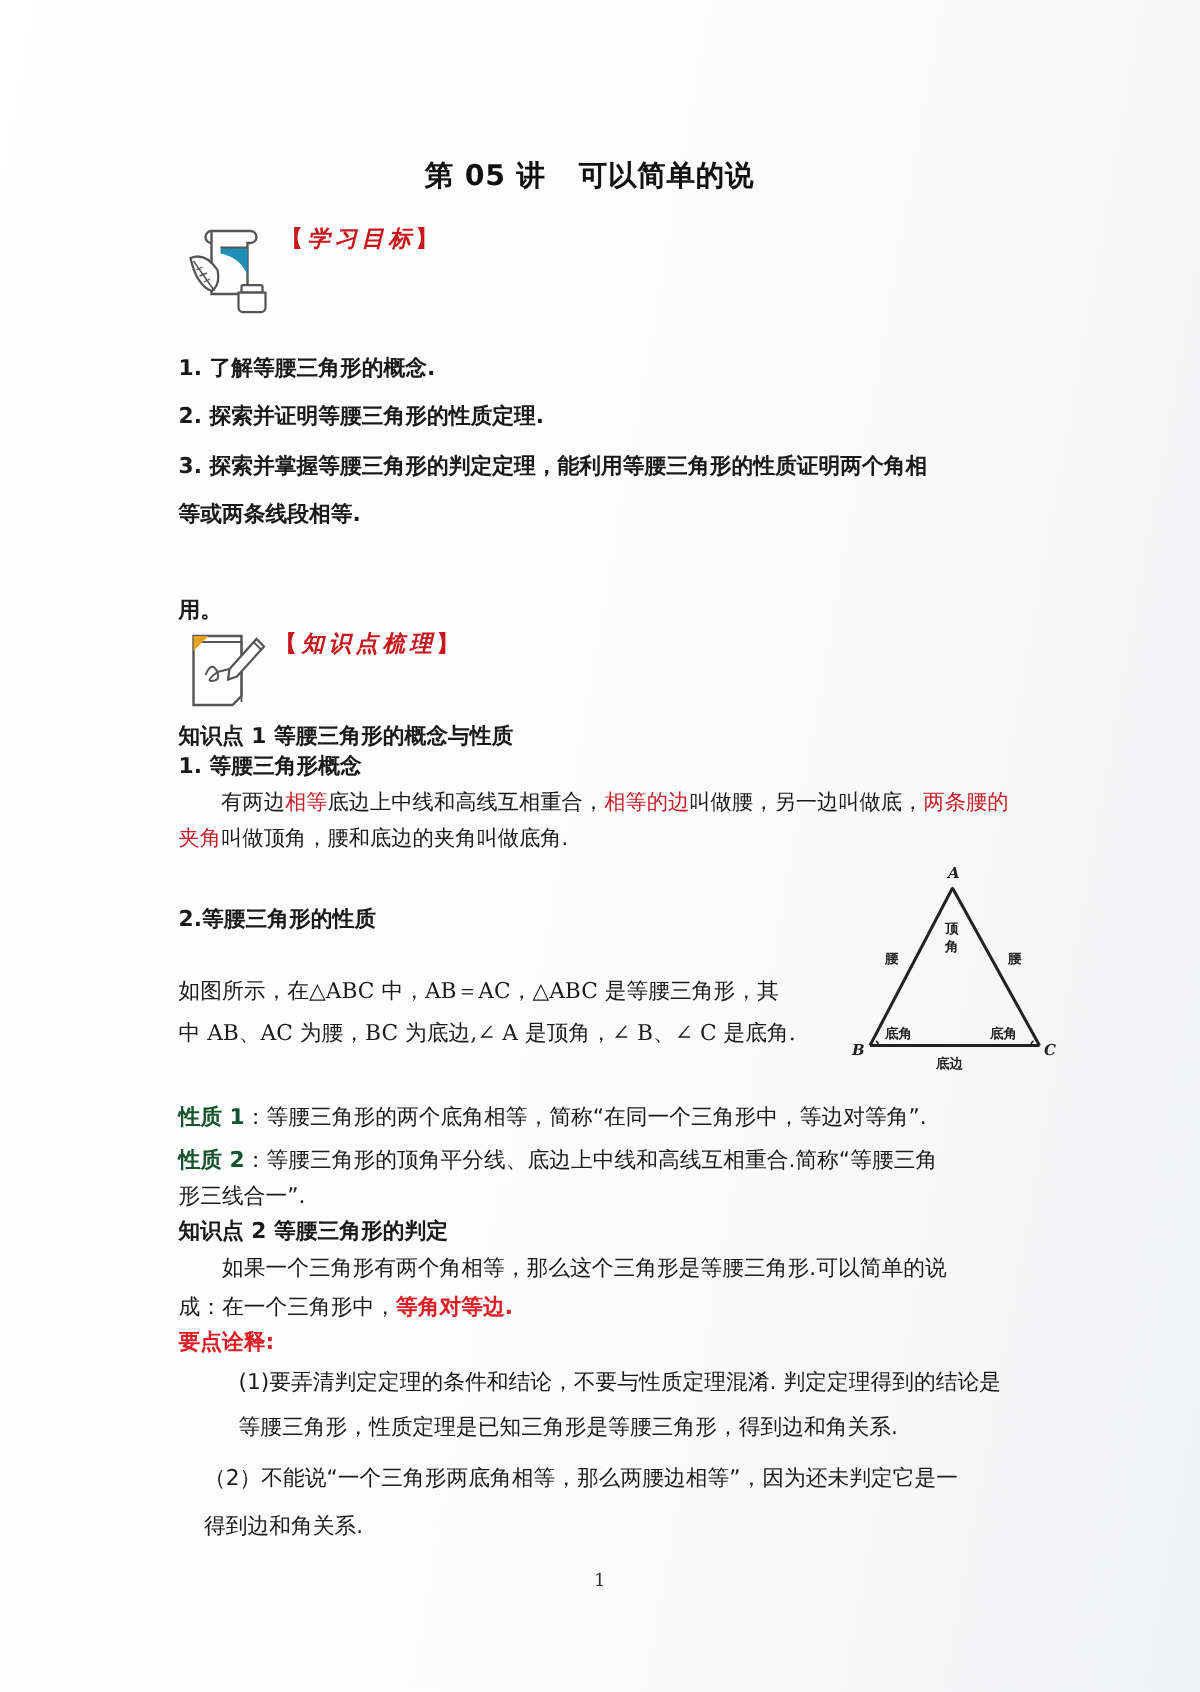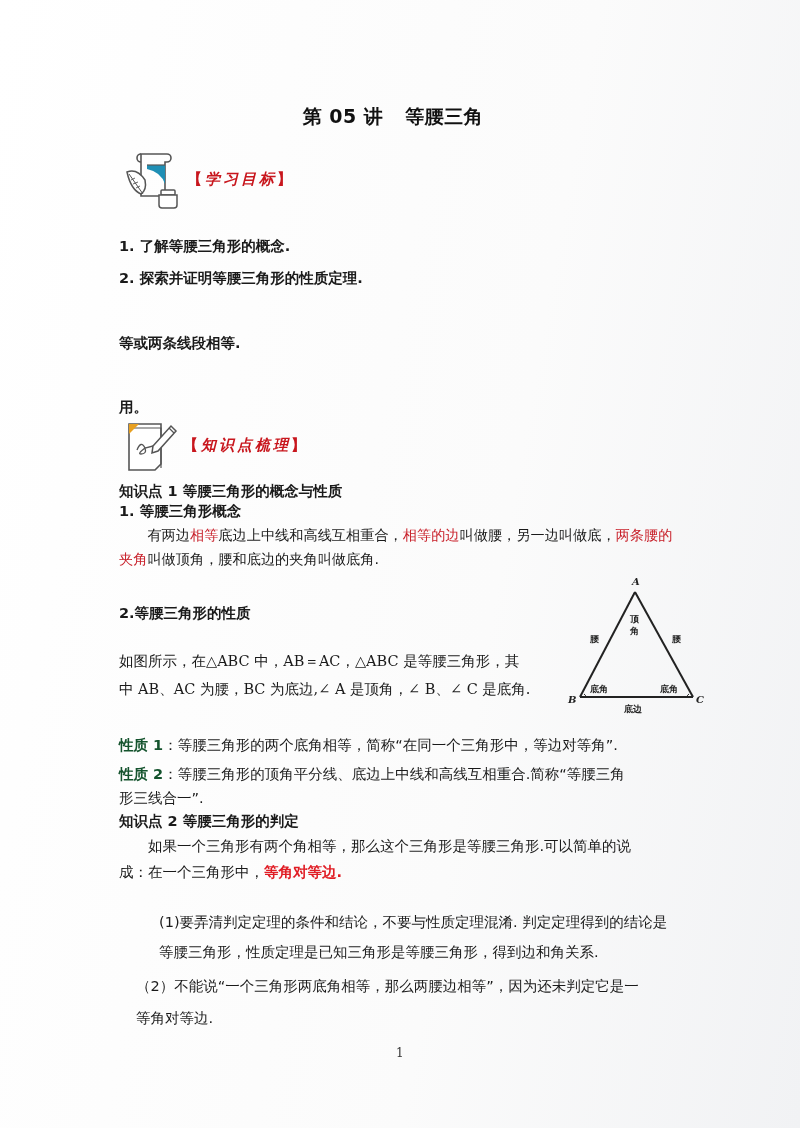"等腰三角" span { text: 等腰三角 -> 可以简单的说 }
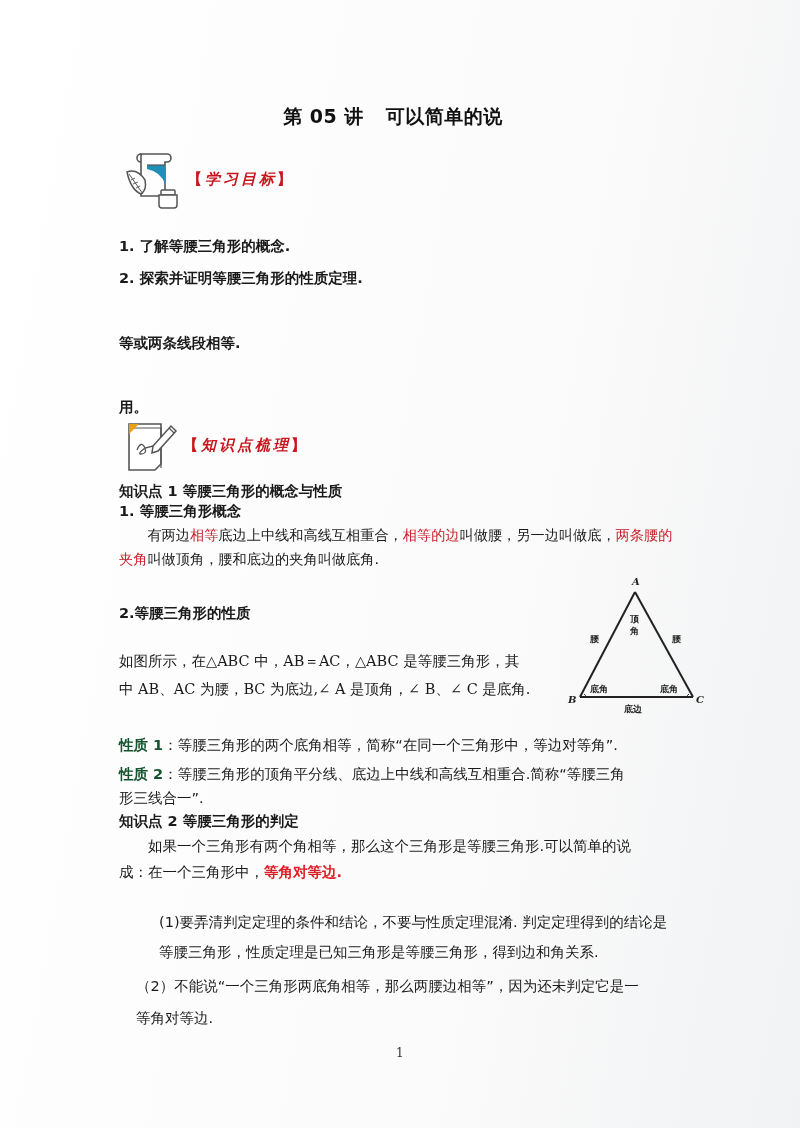"【学习目标】" .banner { align-items: center -> flex-start }
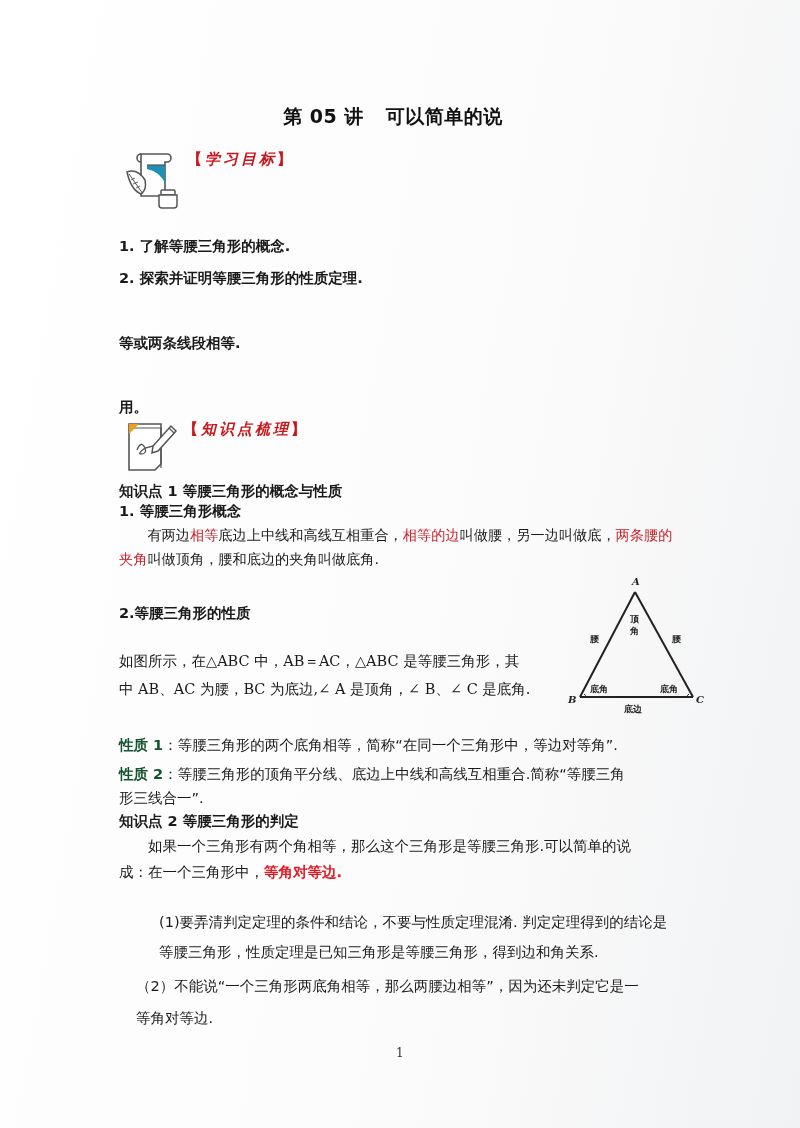"3. 探索并掌握等腰三角形的判定定理，能利用等腰三角形的性质证明两个角相" div.obj-line { html: none -> <div>3. 探索并掌握等腰三角形的判定定理，能利用等腰三角形的性质证明两个角相</div> }
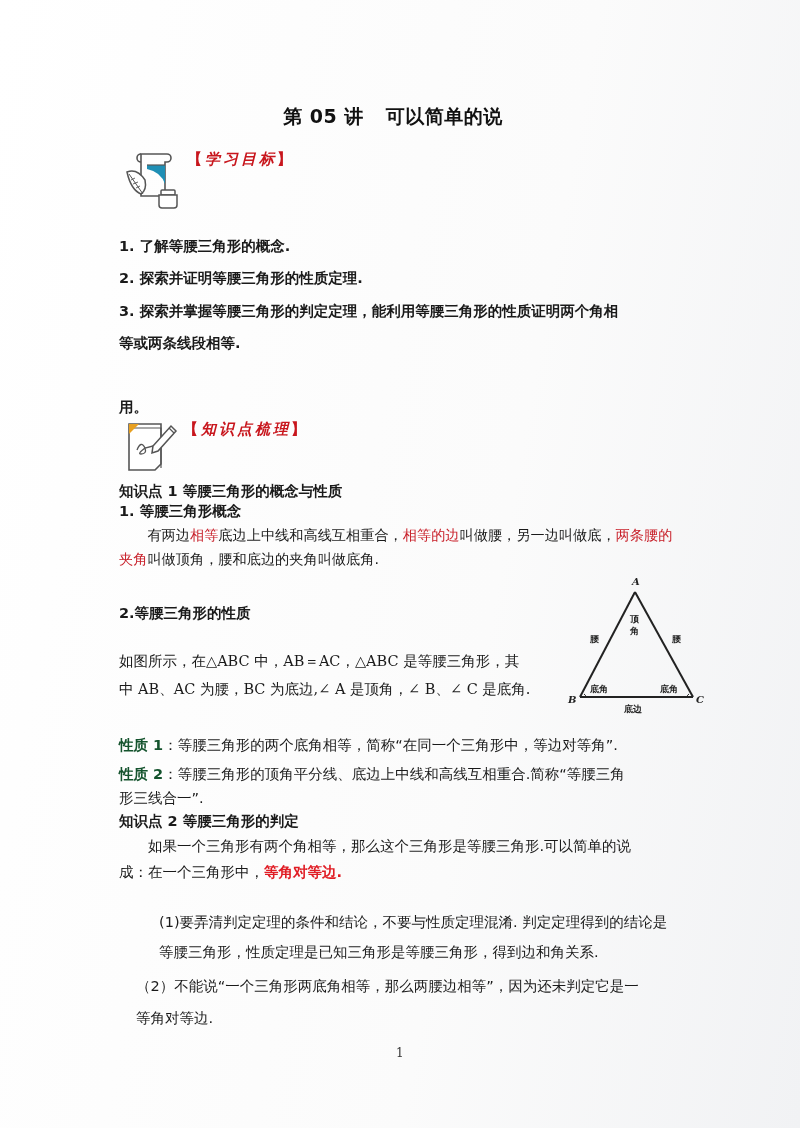"要点诠释:" div.text { html: none -> <div>要点诠释:</div> }
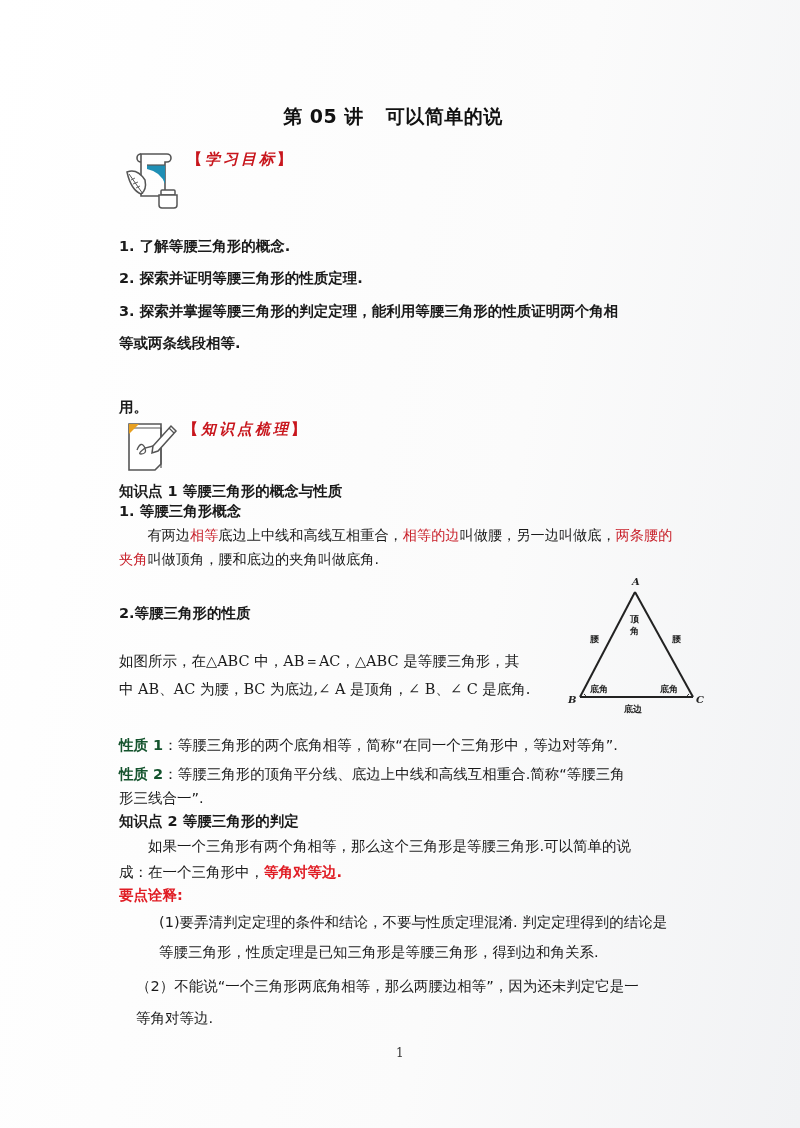"等角对等边." div { text: 等角对等边 -> 得到边和角关系 }
